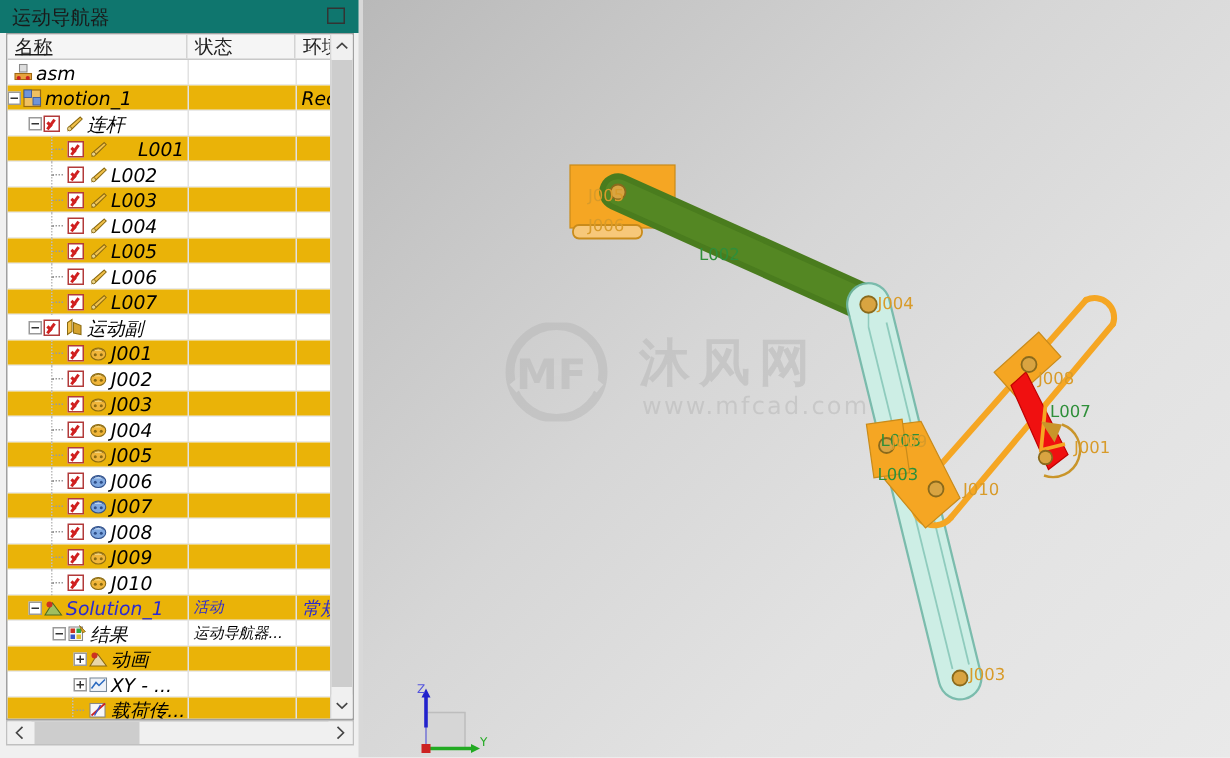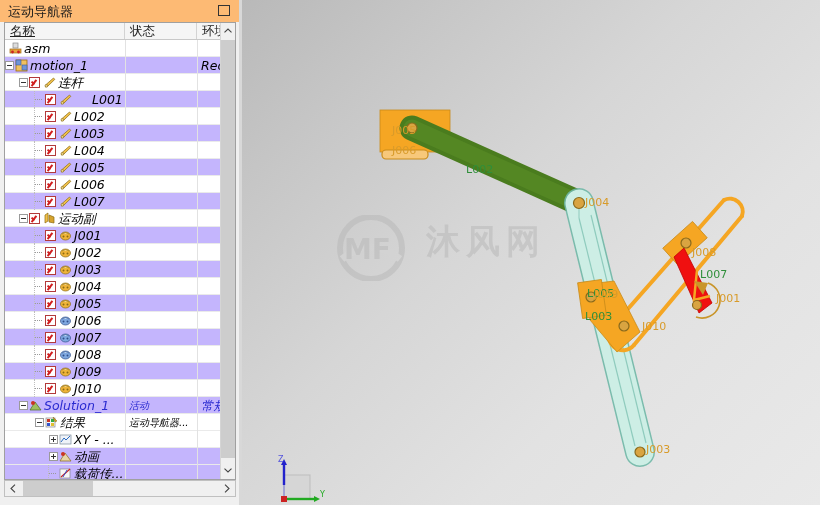"运动导航器" #nav-title-bar { background: #fdba74 -> #0f766e }
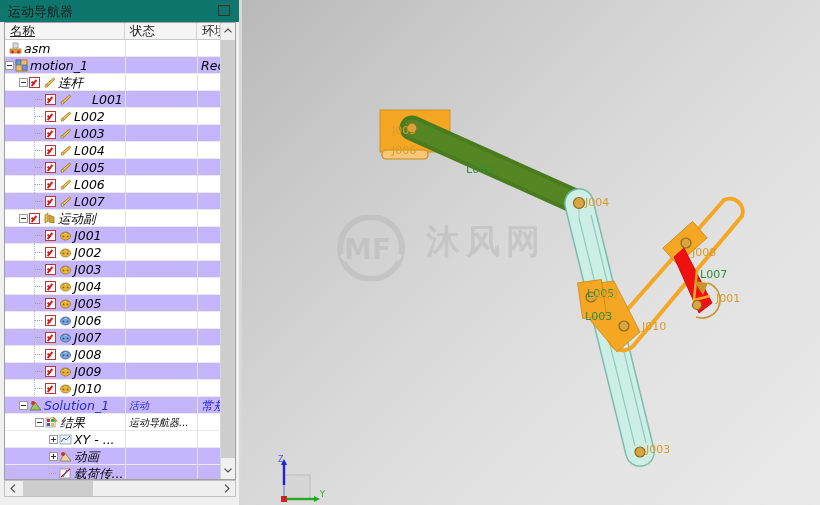"motion_1" .row.alt { background: #c4b5fd -> #eab308 }
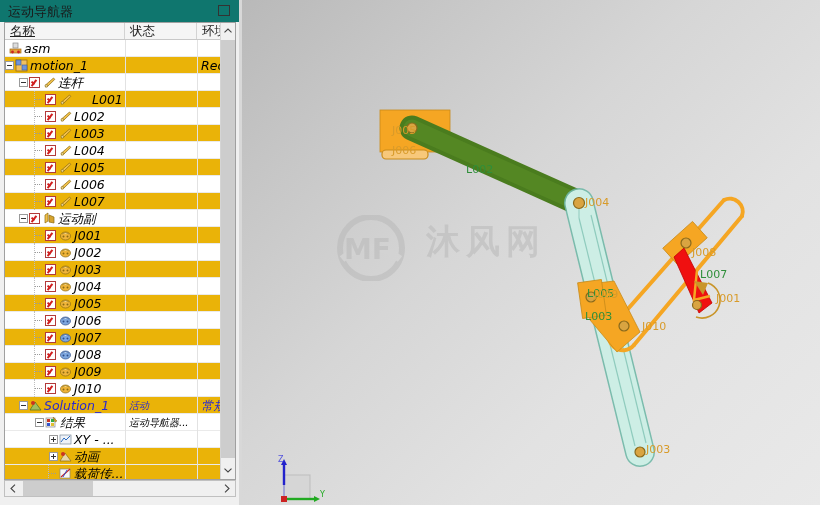"www.mfcad.com" div { html: none -> <div>www.mfcad.com</div> }
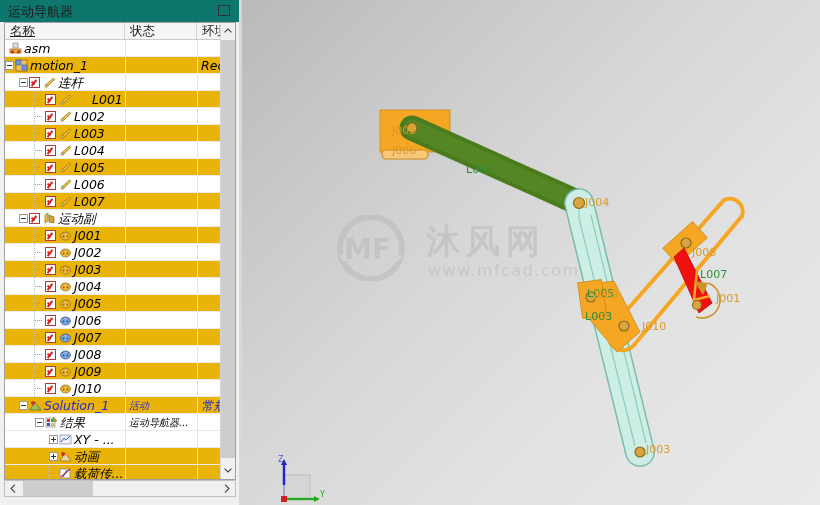"XY - ..." div.row { order: before "动画" -> after "动画" }
